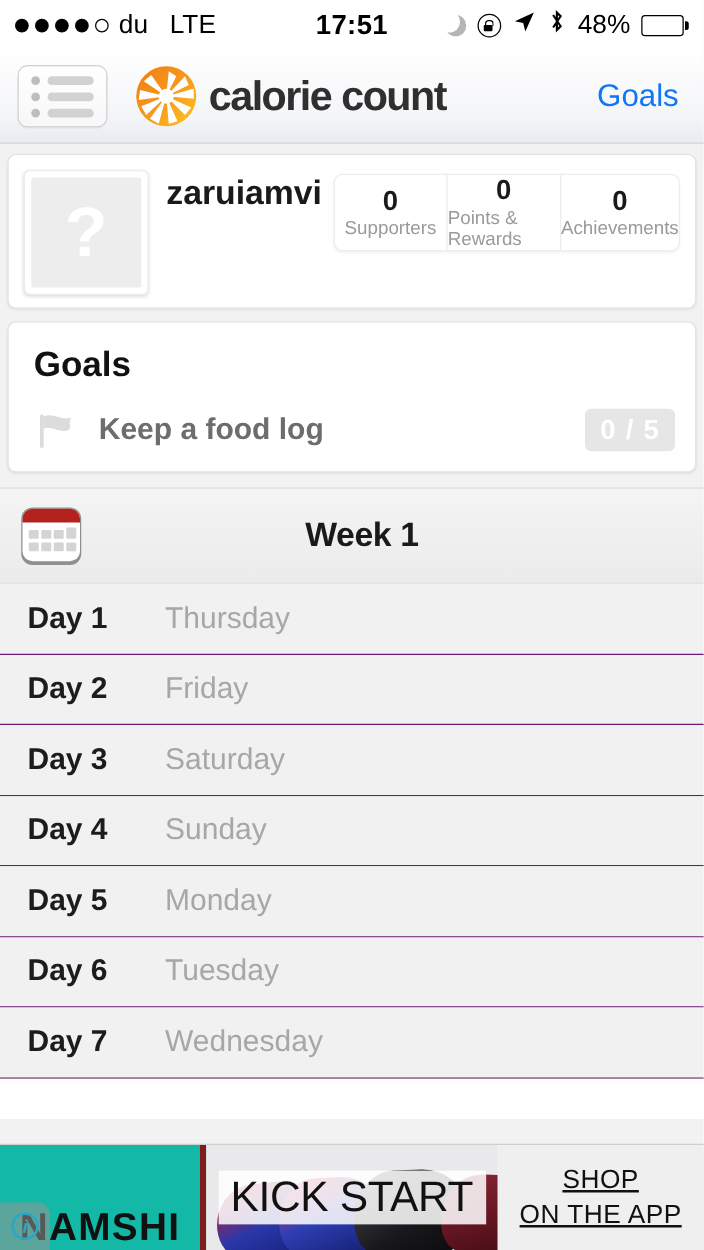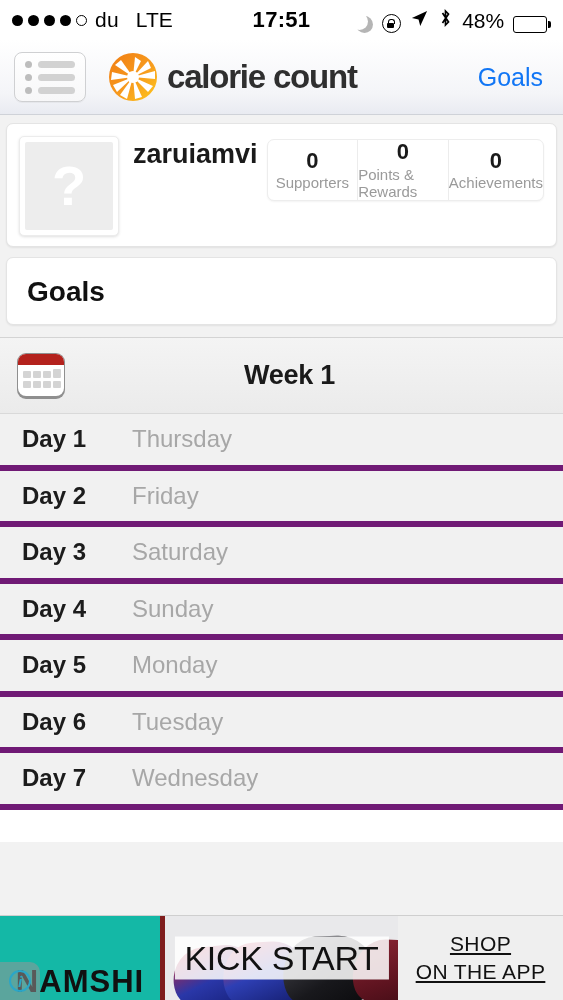"48%" .sb-right { align-items: flex-end -> center }
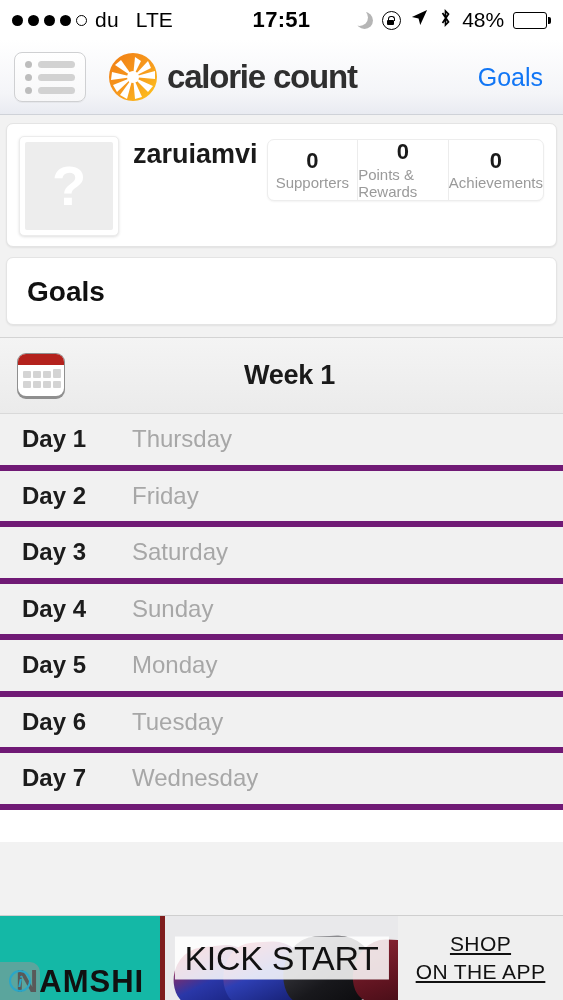"Keep a food log" div.goal-row { html: none -> <div> <span> <svg> <path></path> <path></path> </svg> </span> <span>Keep a food log</span> <span>0 / 5</span> </div> }
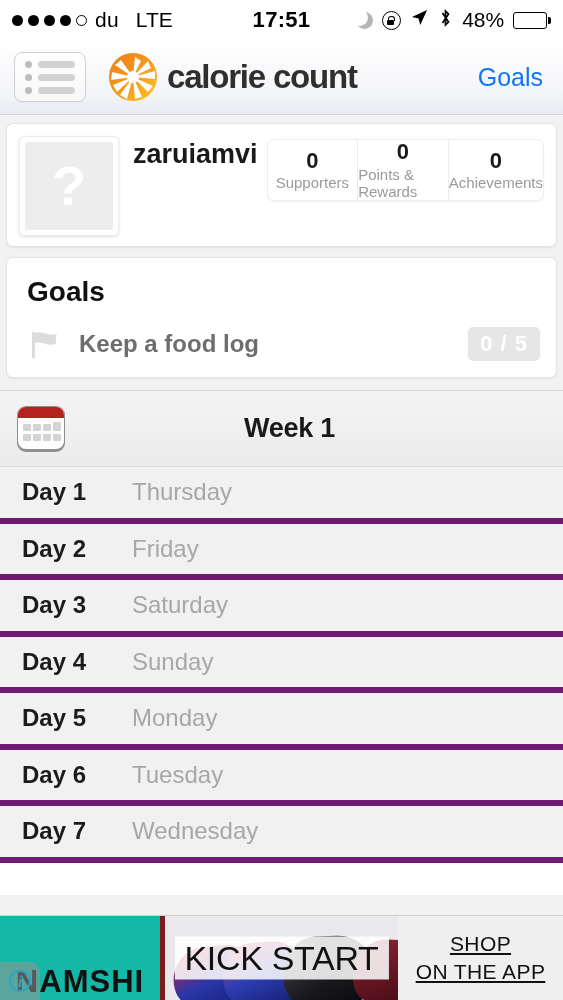"Day 1" .day-row { border-bottom: 6px solid #701a75 -> 1px solid #701a75 }
